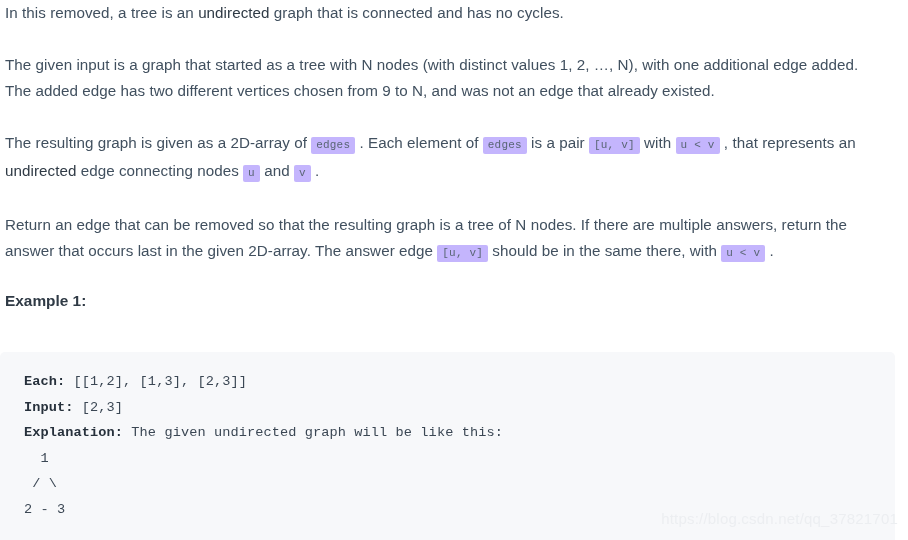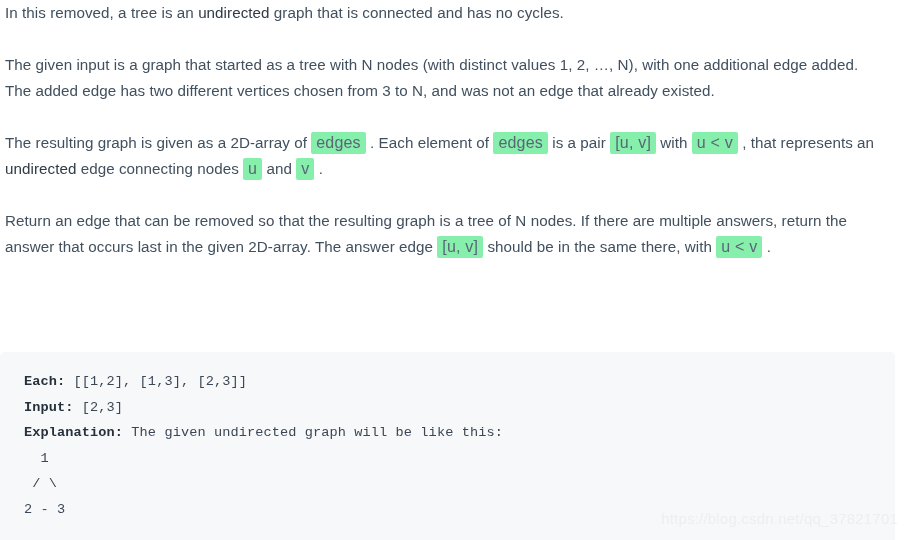"The given input is a" span { text: 3 -> 9 }
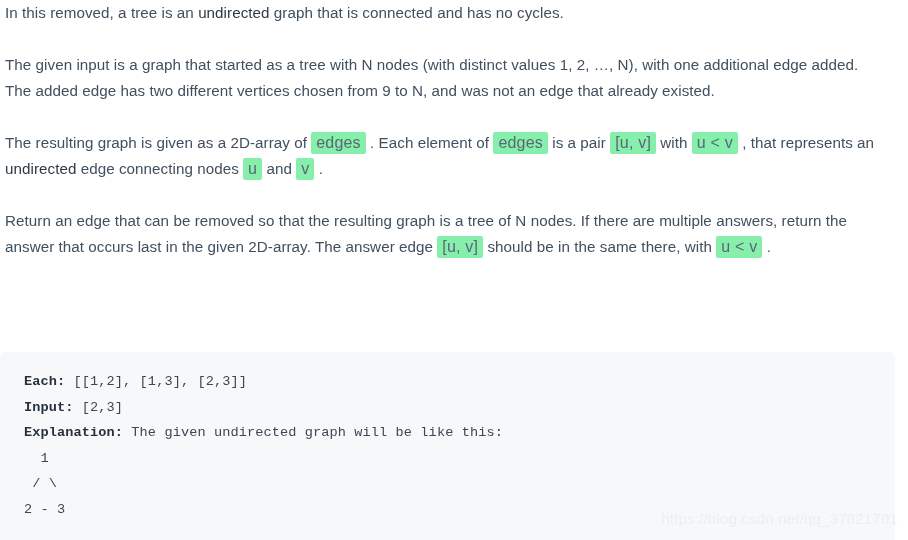"edges" code.chip { background: #86efac -> #c4b5fd; font-family: Liberation Sans, sans-serif -> Liberation Mono, monospace; font-size: 16px -> 11px }
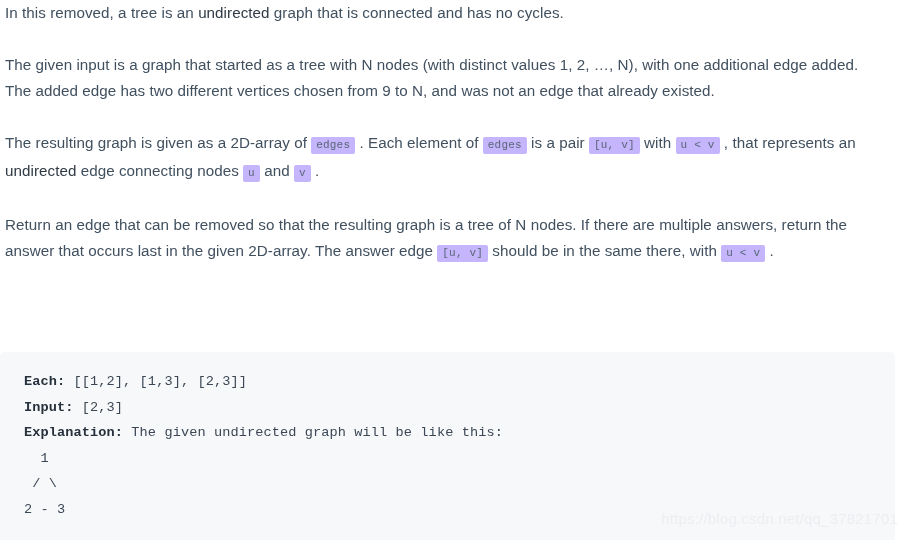"Example 1:" h3.example-heading { html: none -> <h3>Example 1:</h3> }
